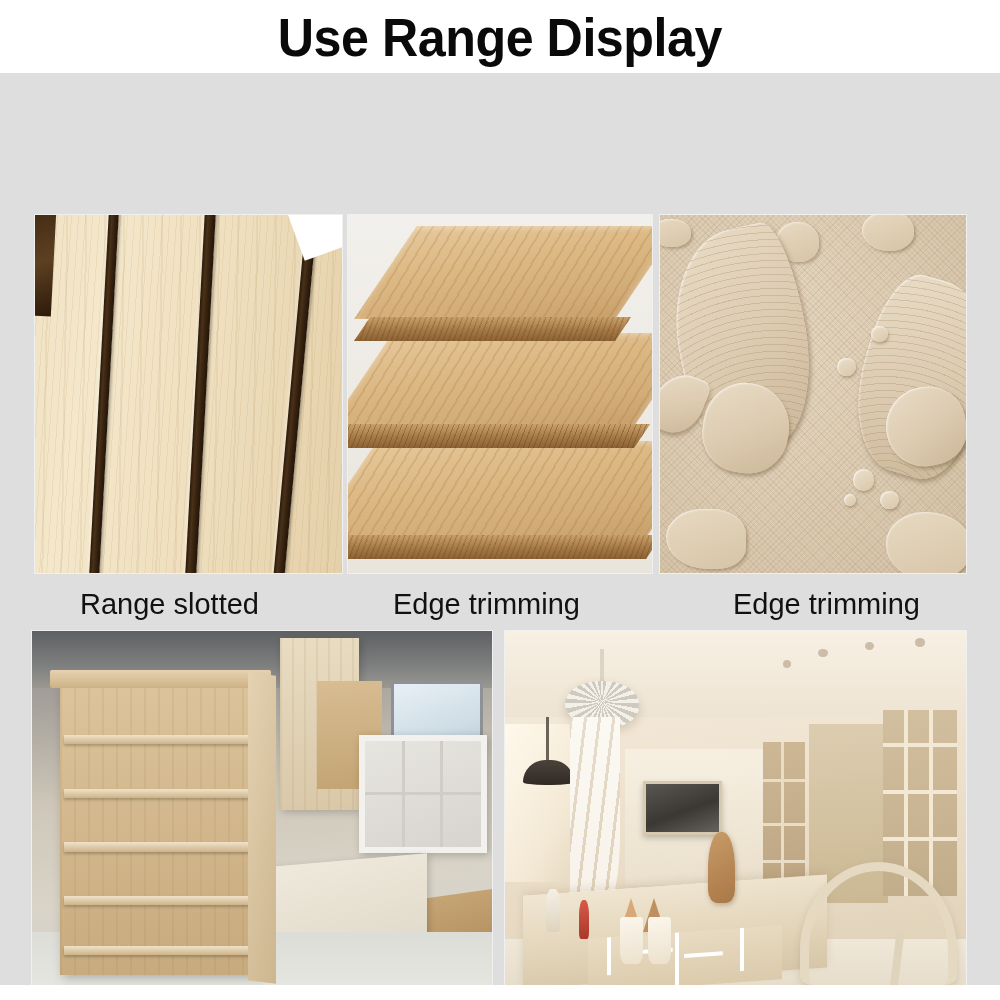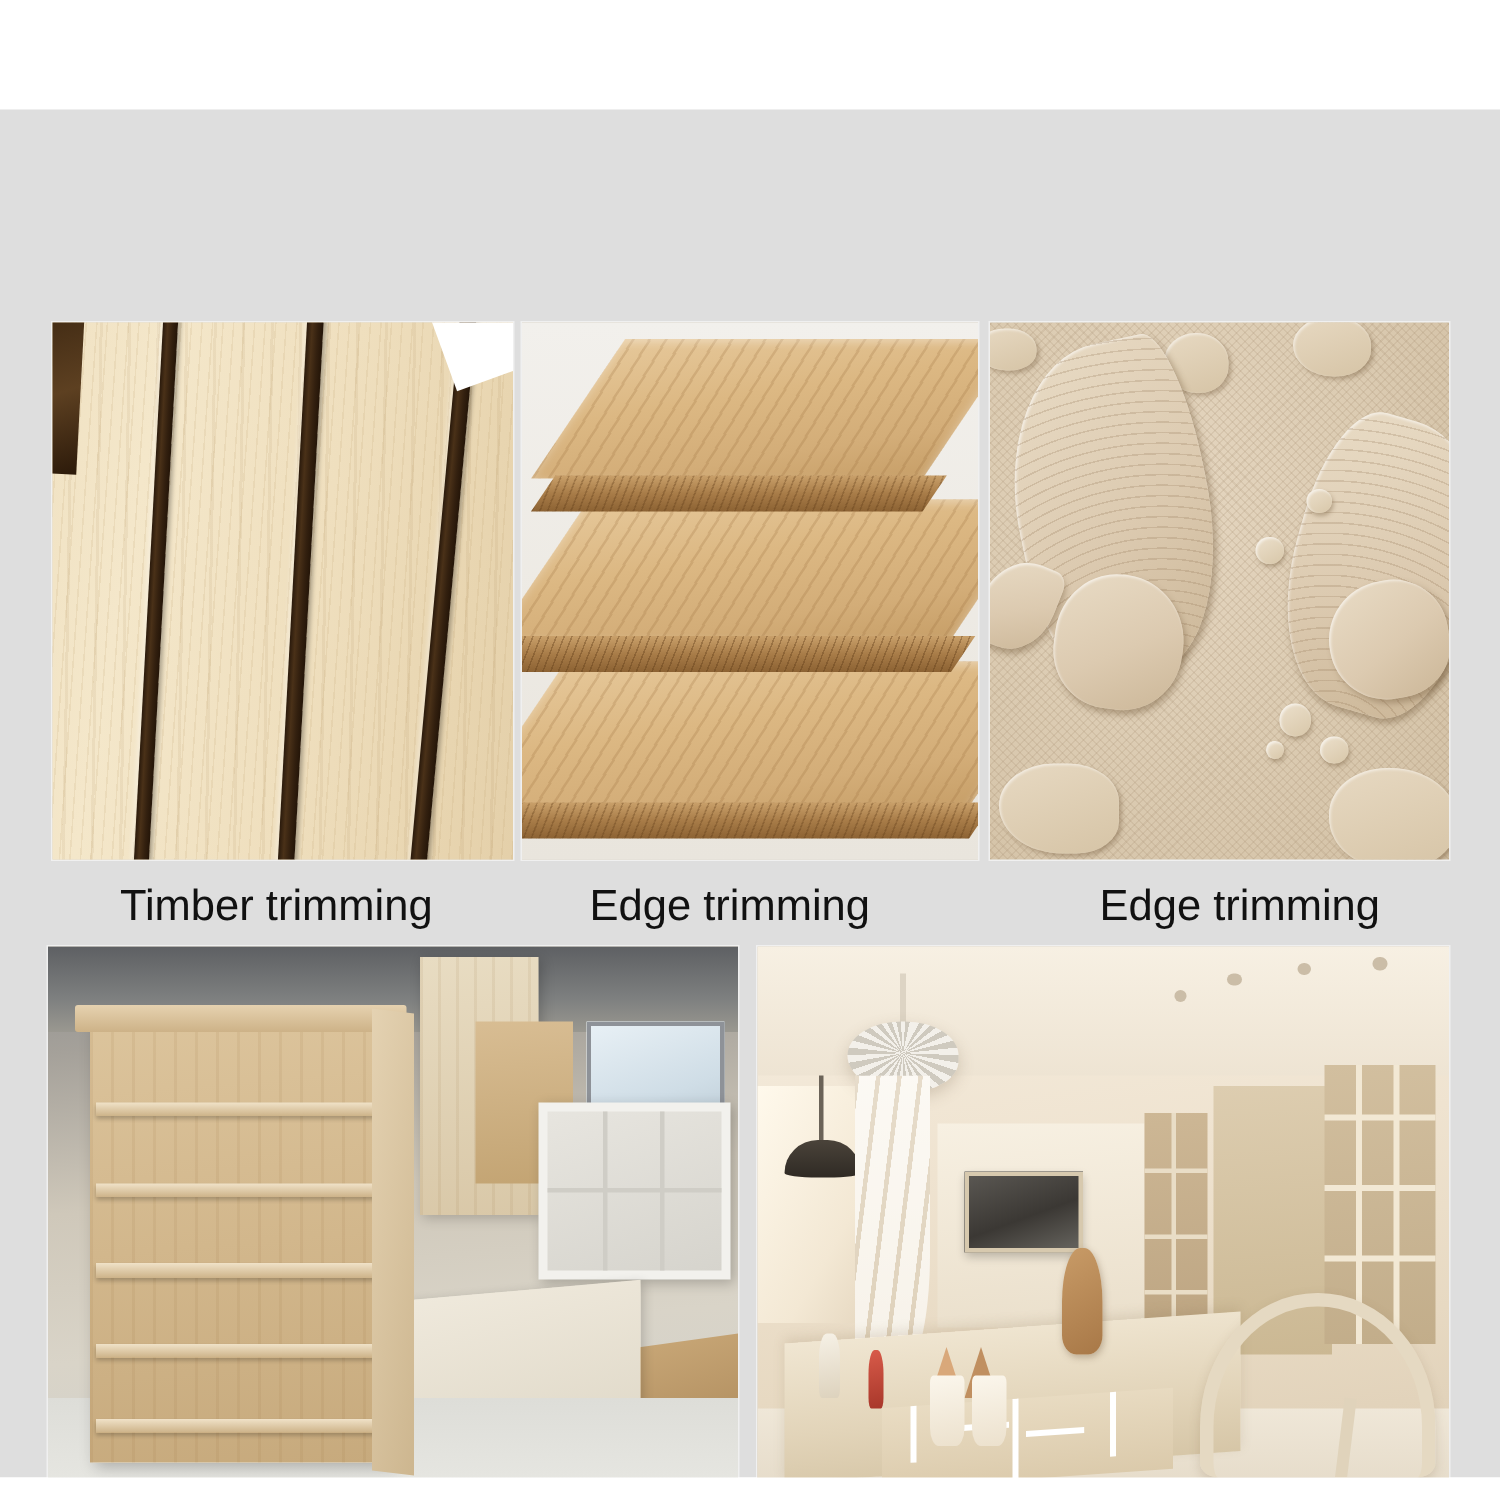"Use Range Display" div.header { html: none -> <div> <div>Use Range Display</div> </div> }
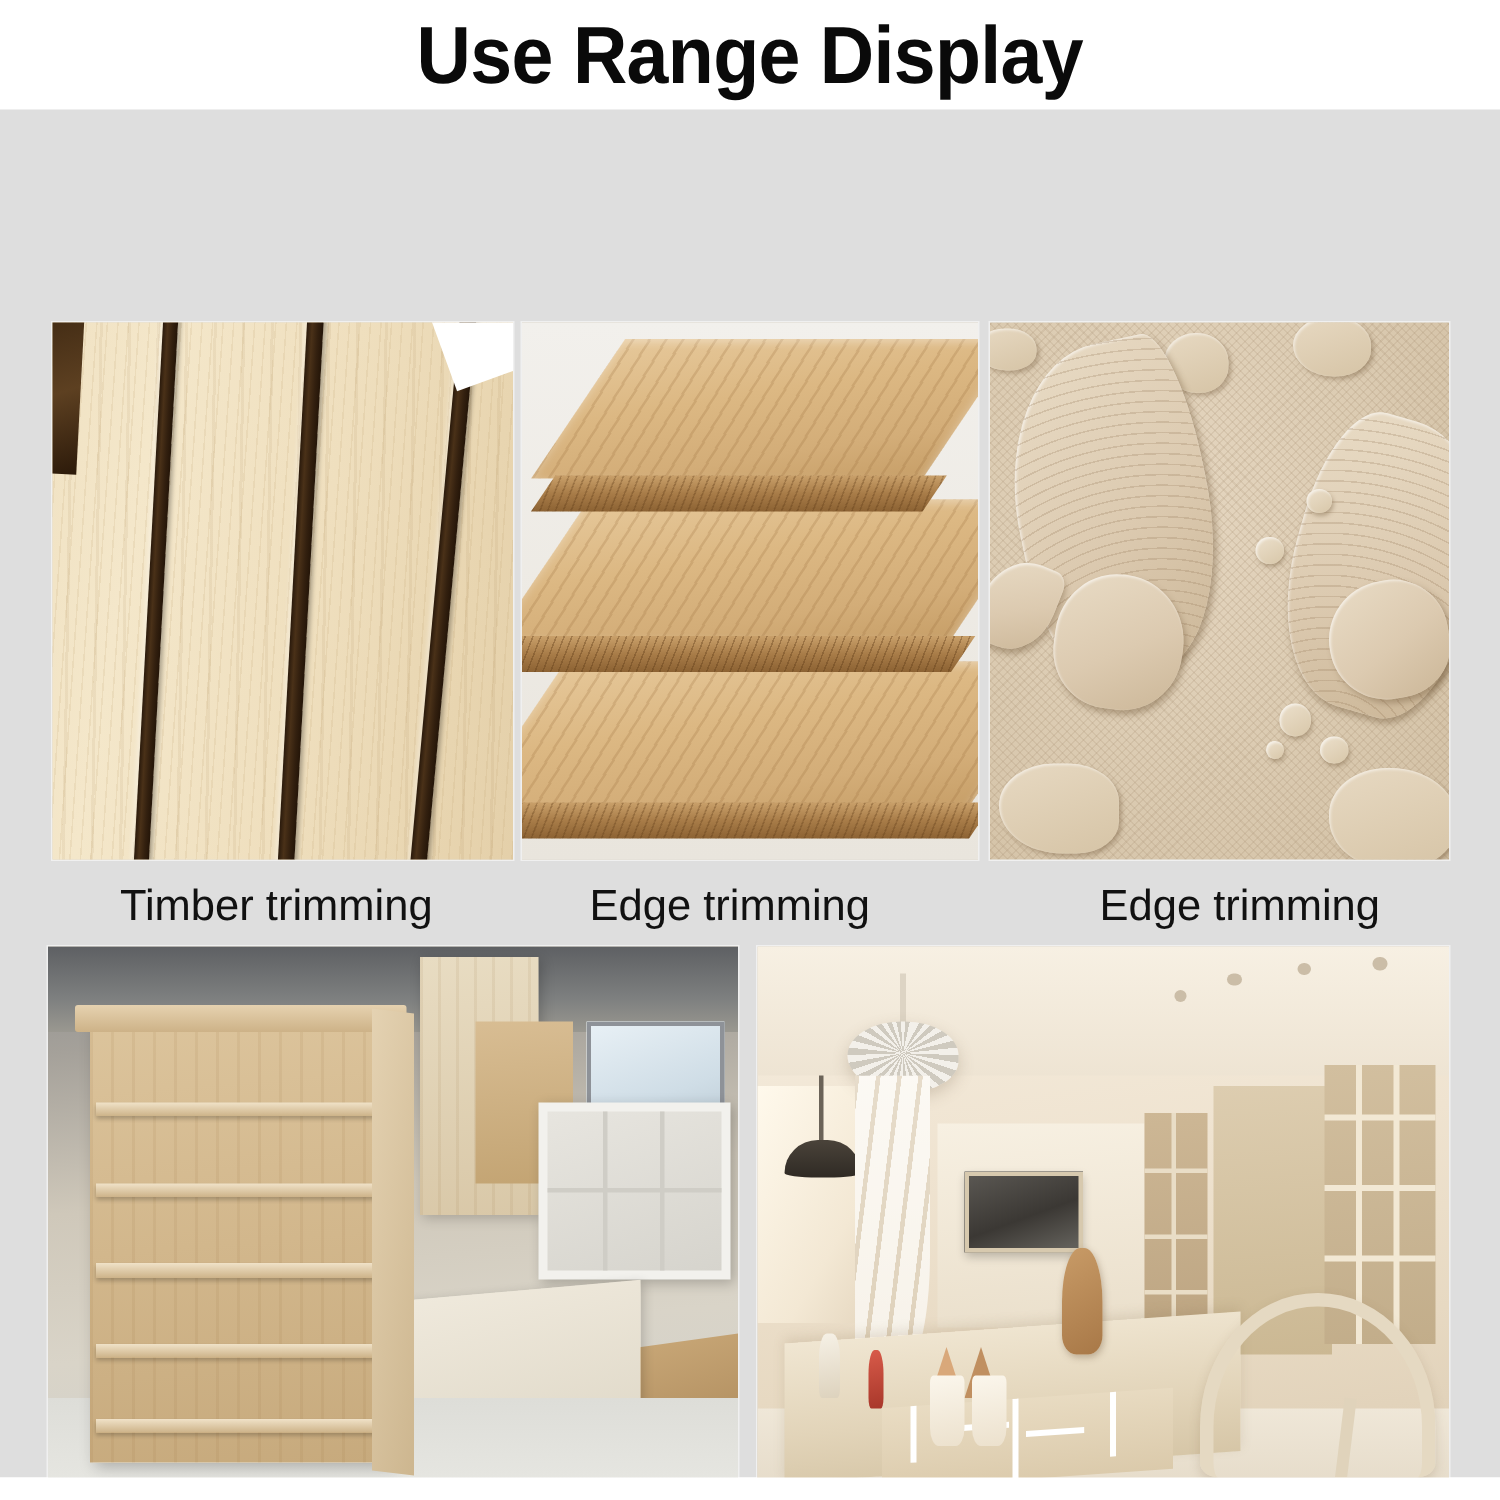"Timber trimming" div.caption { text: Timber trimming -> Range slotted }
